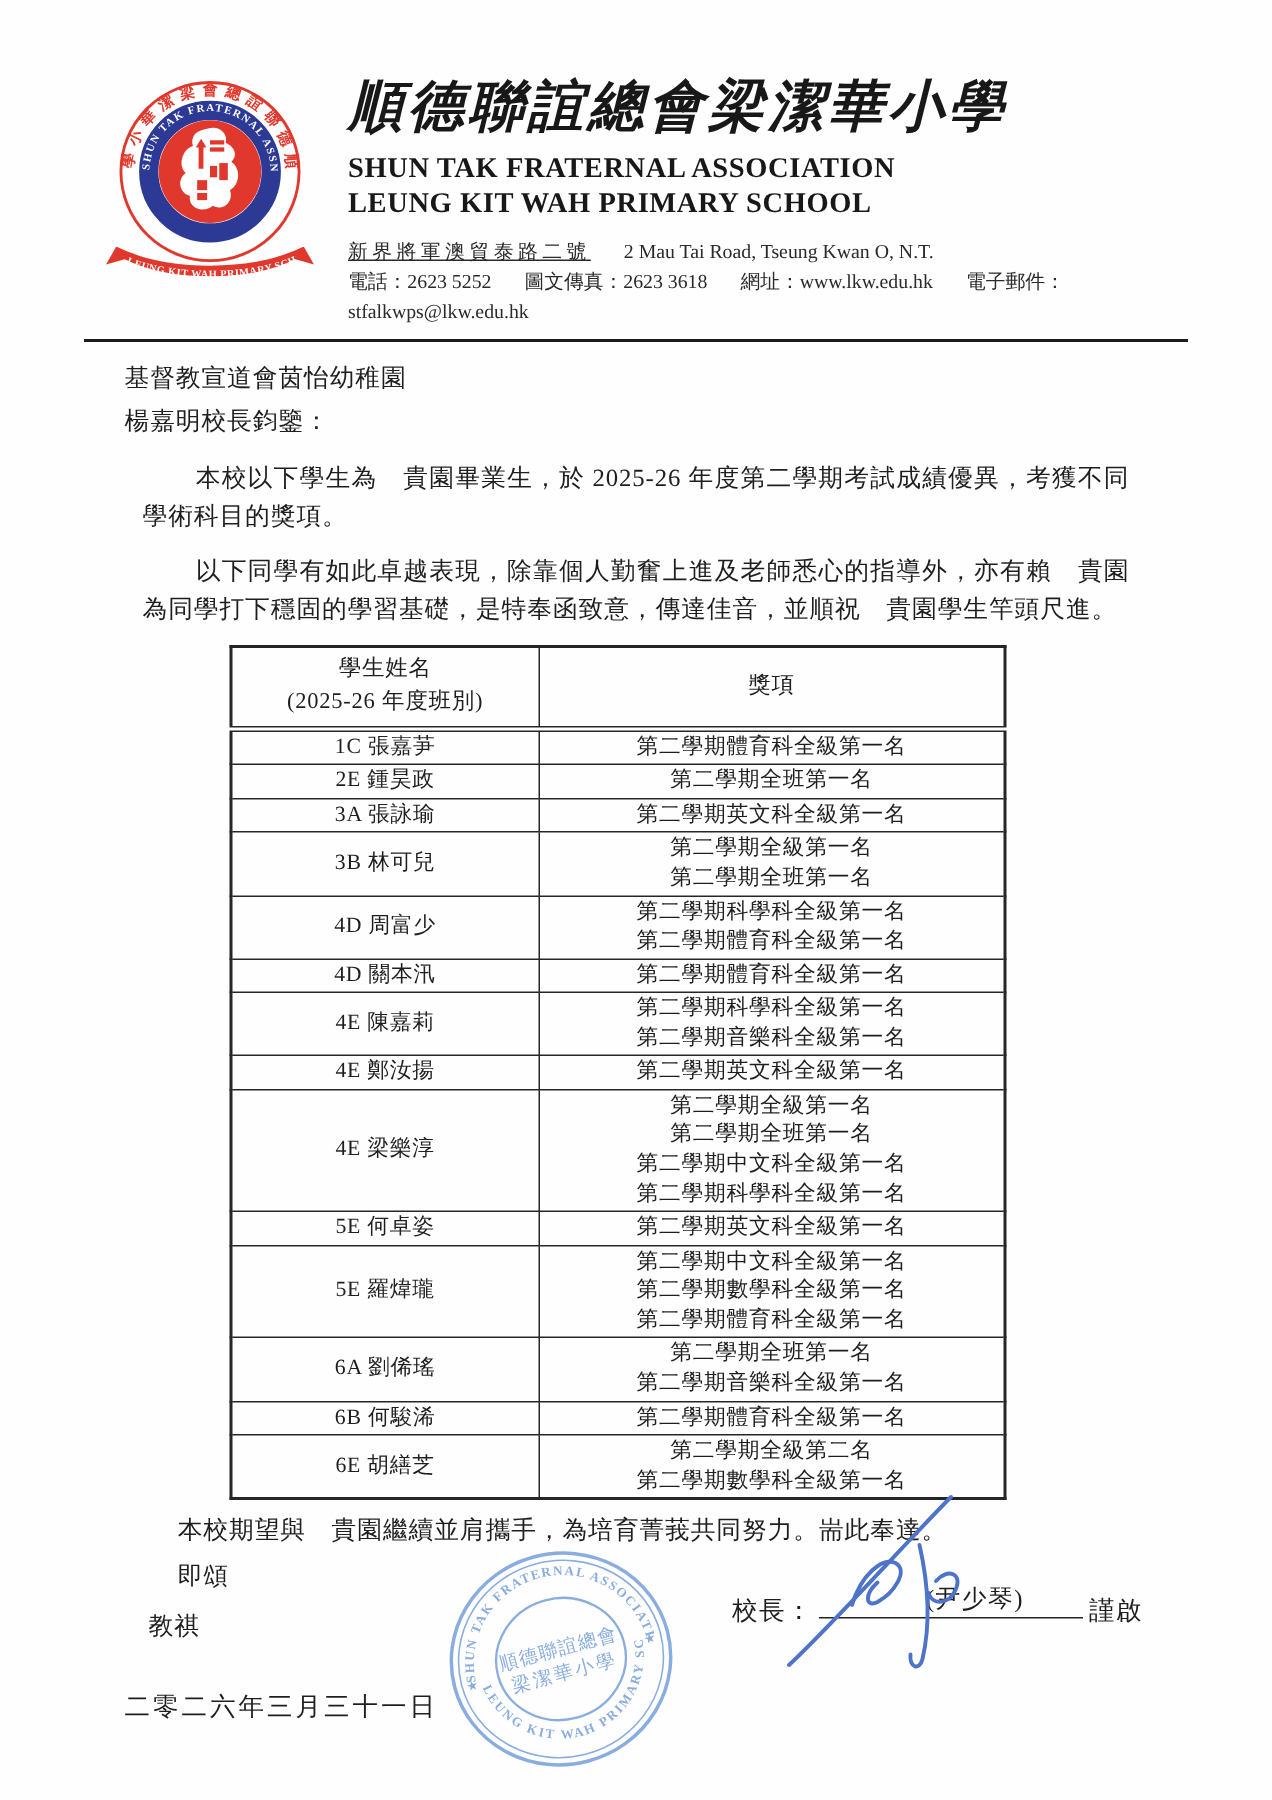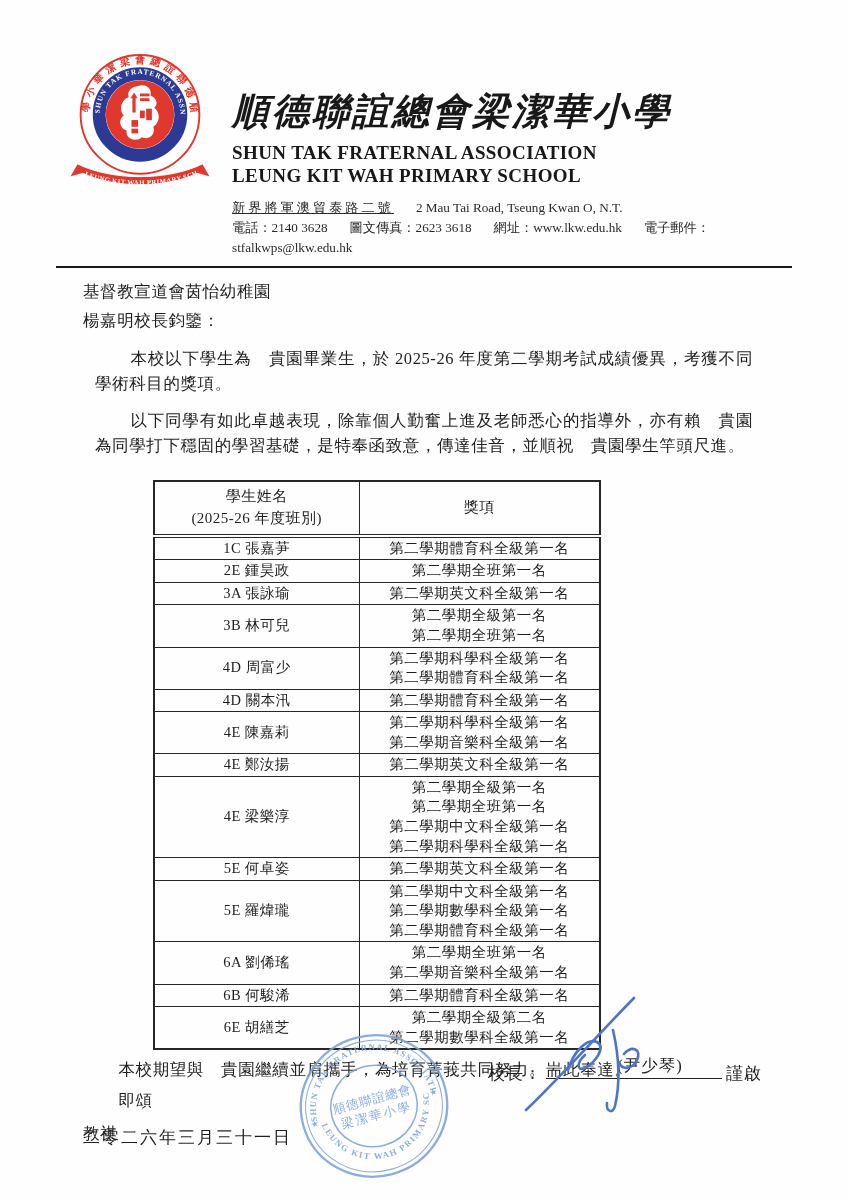"順德聯誼總會梁潔華小學" .titles { margin-top: 40px -> none }
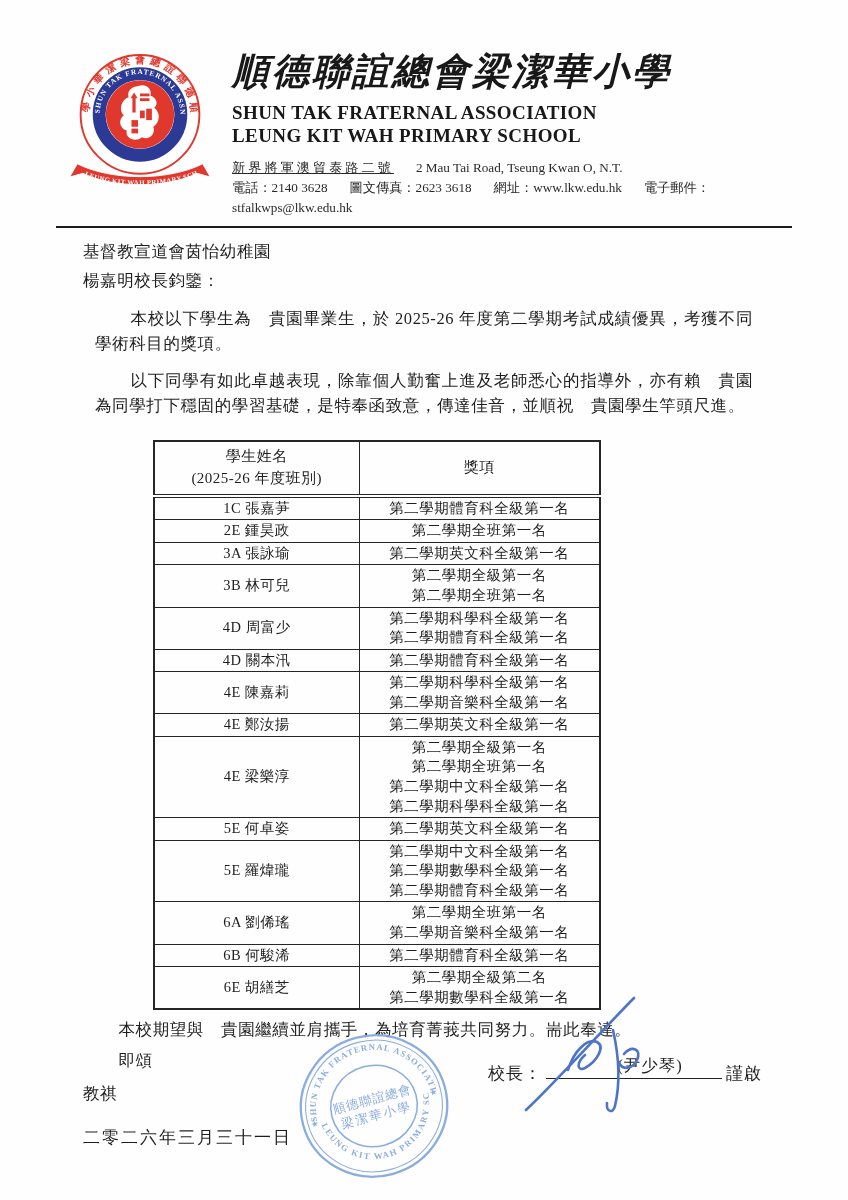"電話：2140 3628" span { text: 2140 3628 -> 2623 5252 }
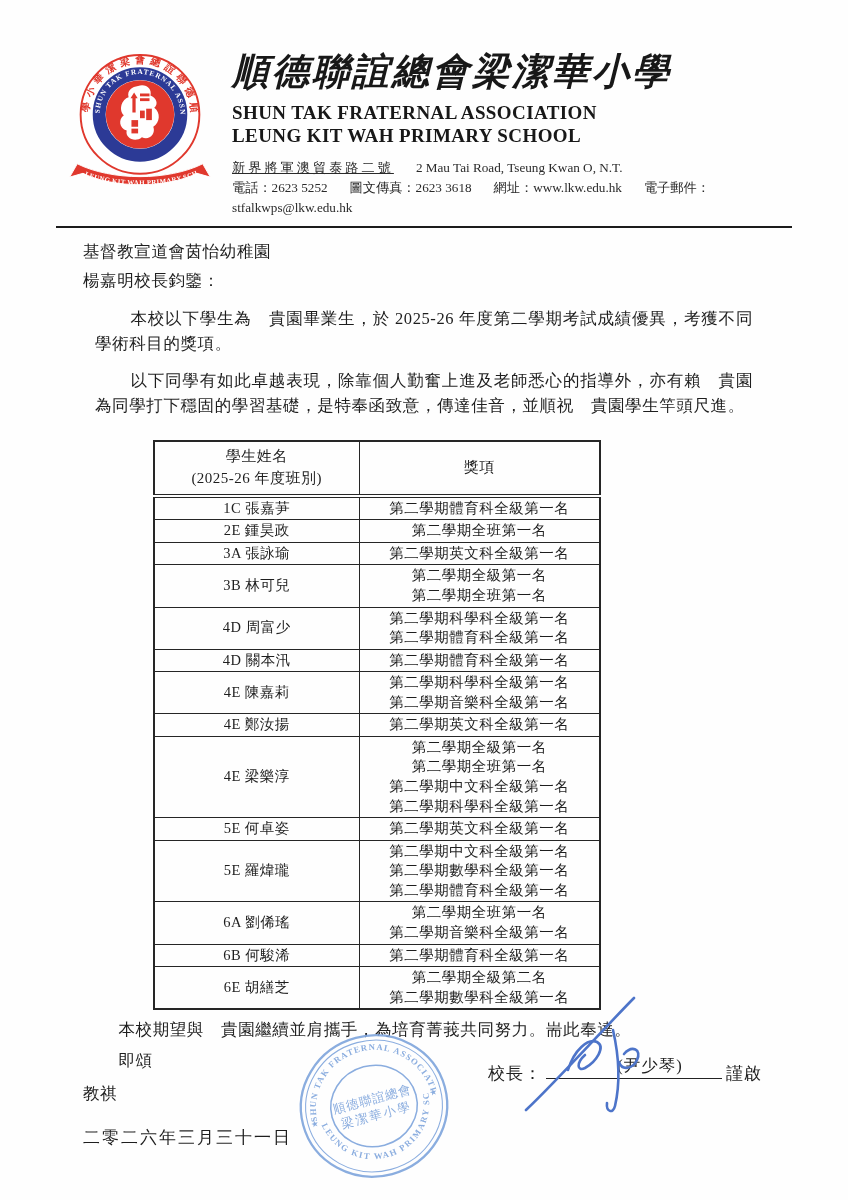"學生姓名" table.awards { margin: 22px 0 0 70px -> 12px 0 0 70px; width: 448px -> 518px }
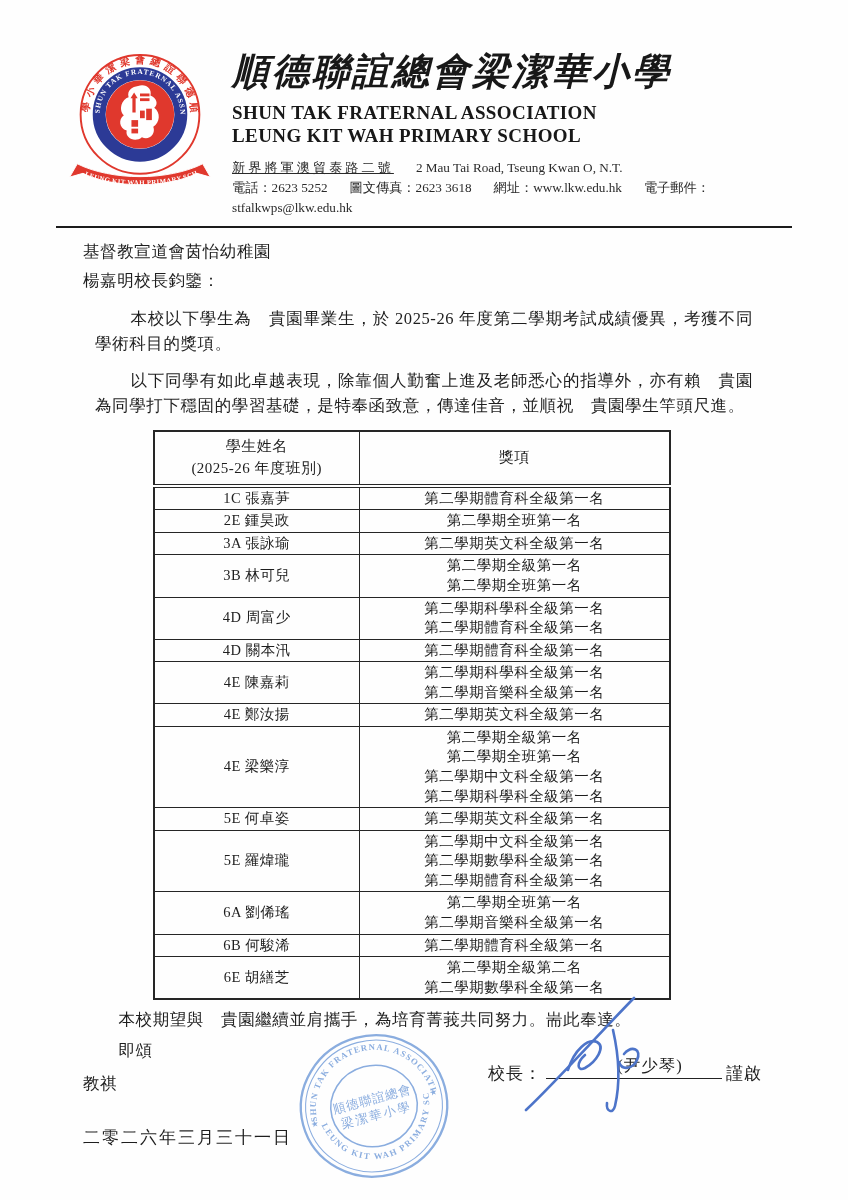"教祺" .kind { margin: 8px 0 0 -> 8px 16px 0 }
